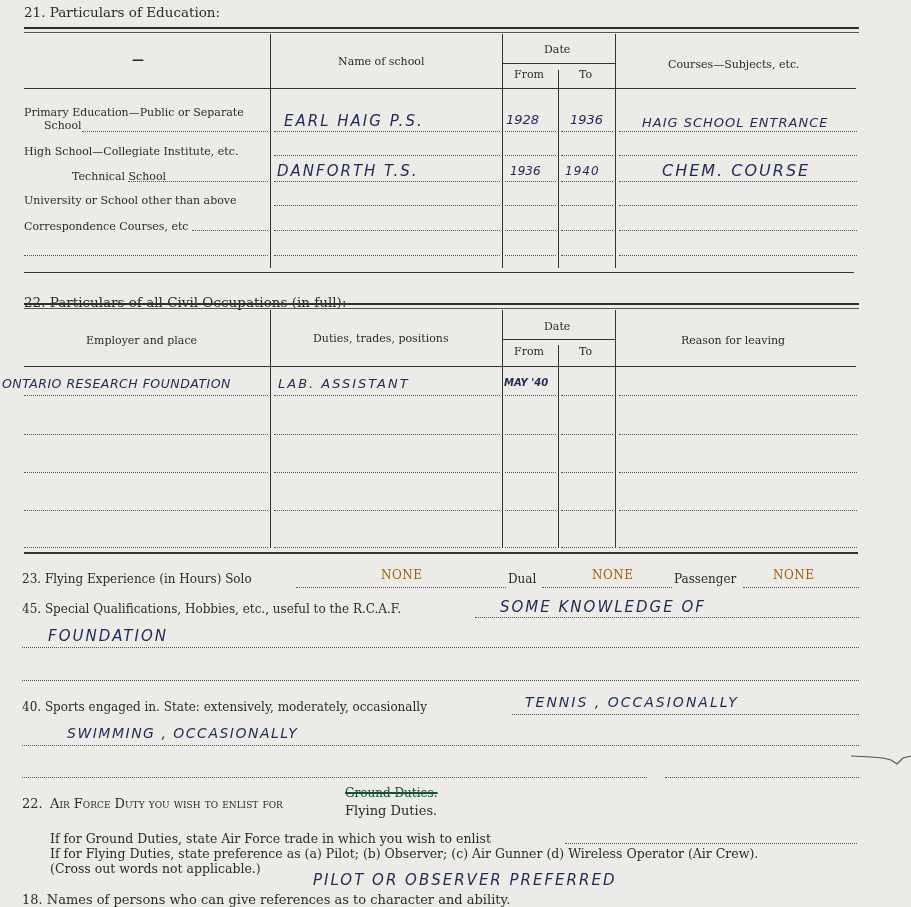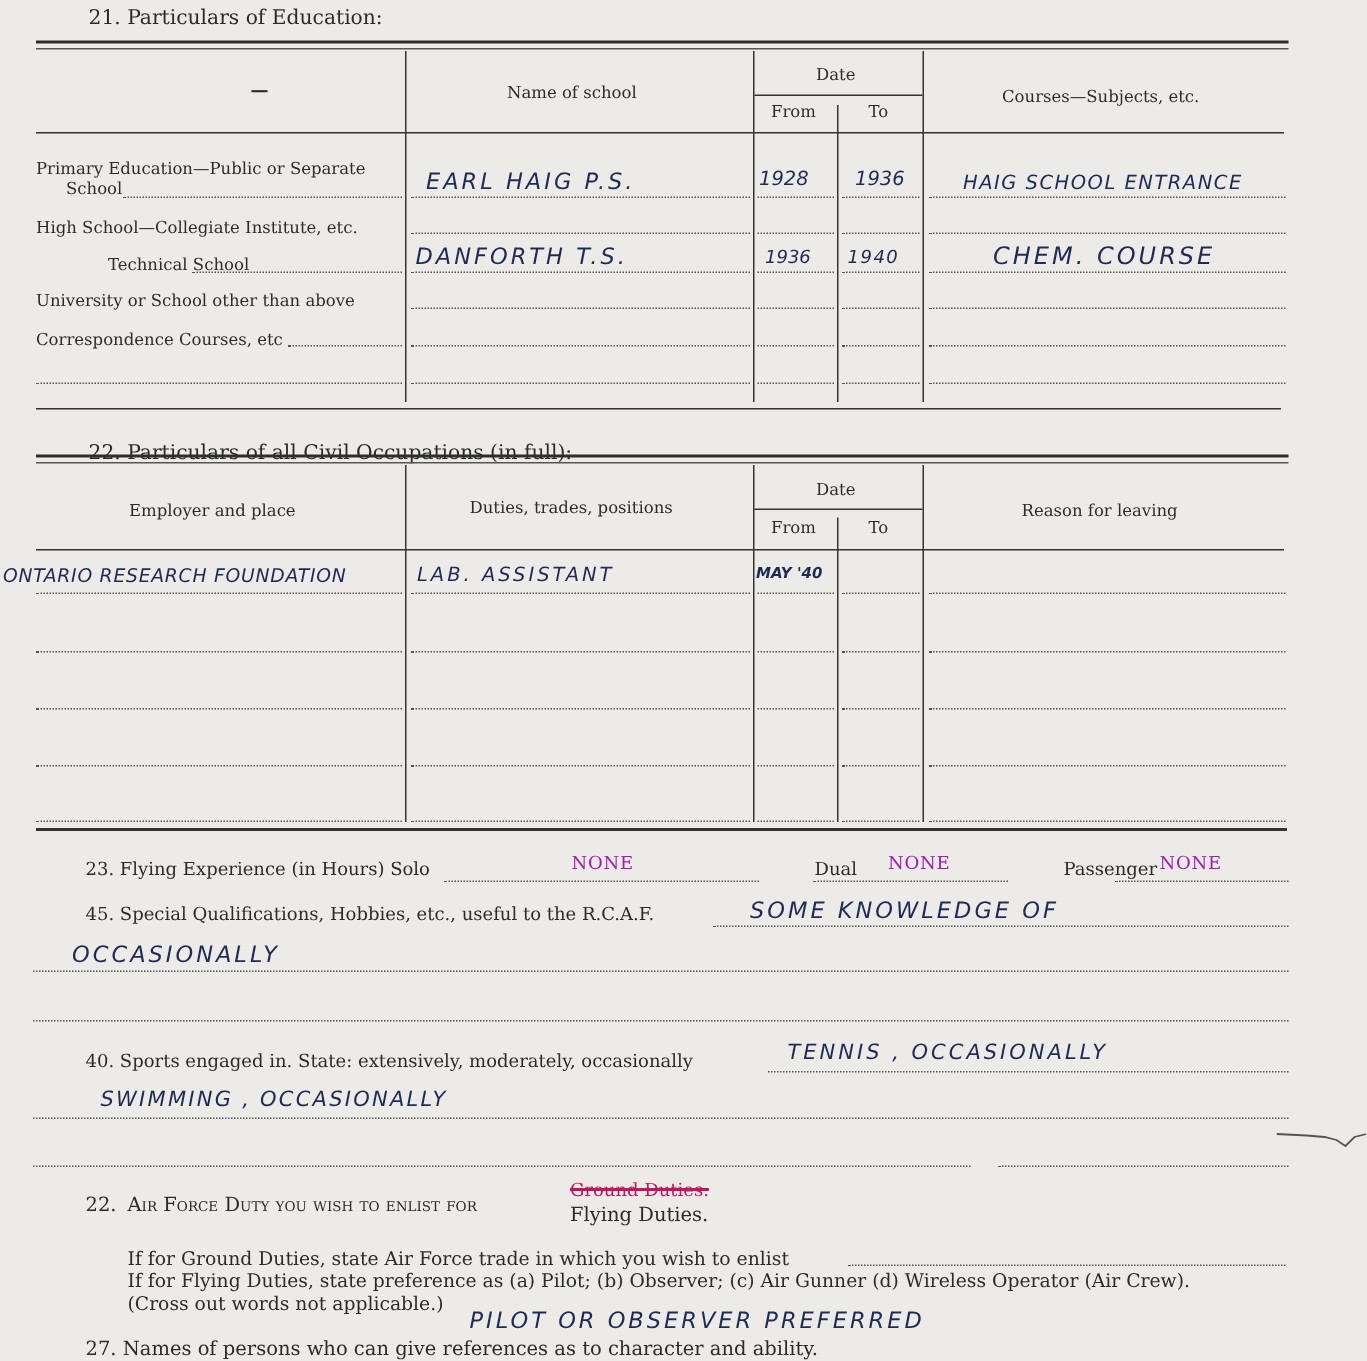"21. Particulars of Education:" .print { margin-left: 35px -> none }
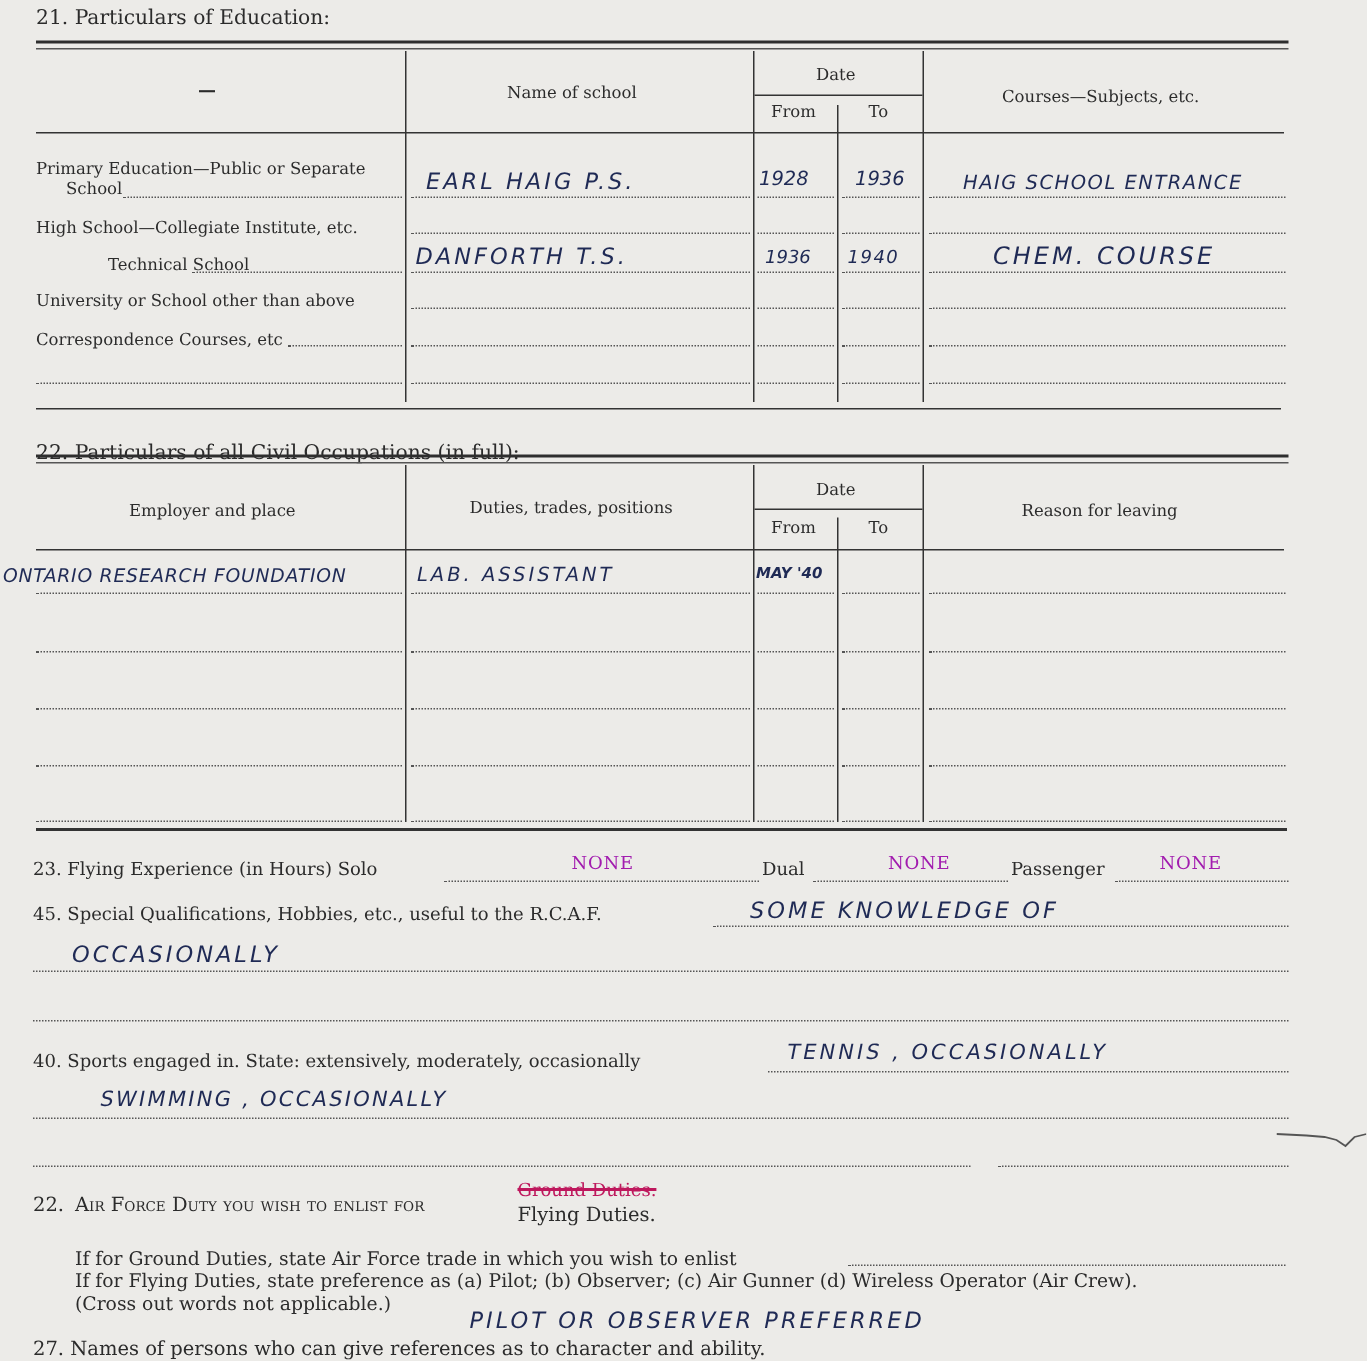"NONE" .stamp { color: #a21caf -> #a16207 }
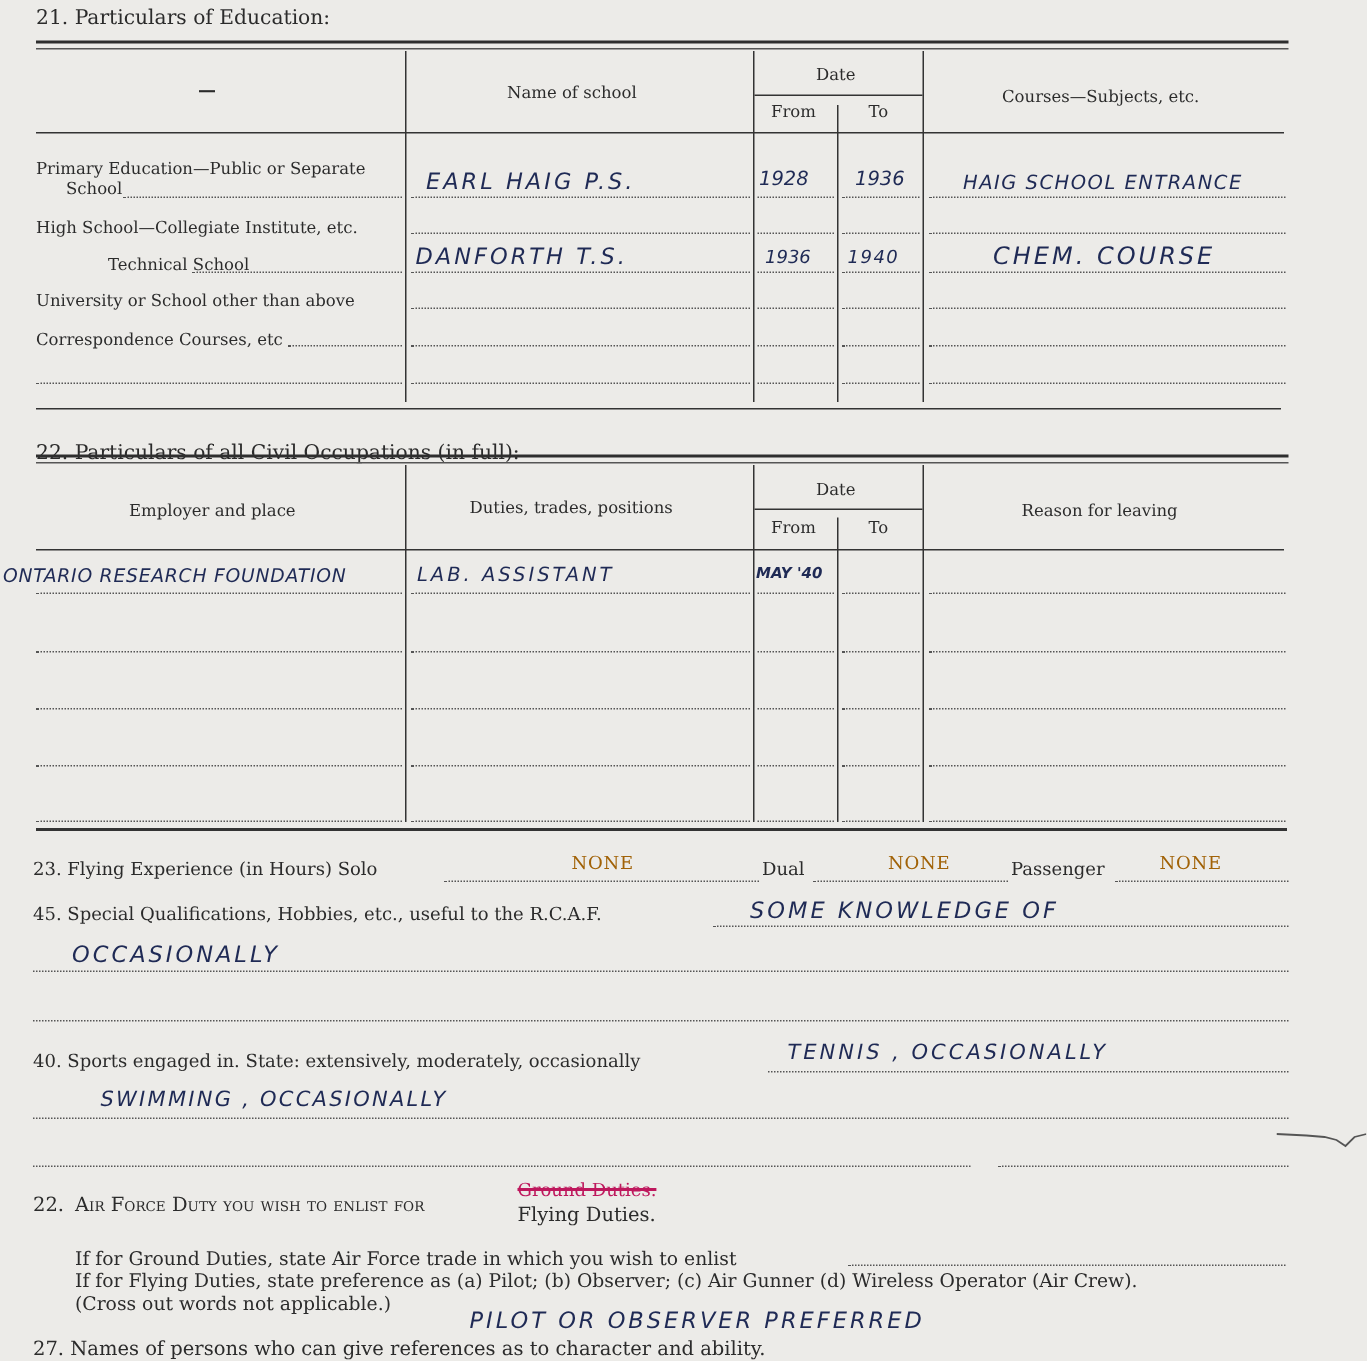"OCCASIONALLY" div.abs { text: OCCASIONALLY -> FOUNDATION }
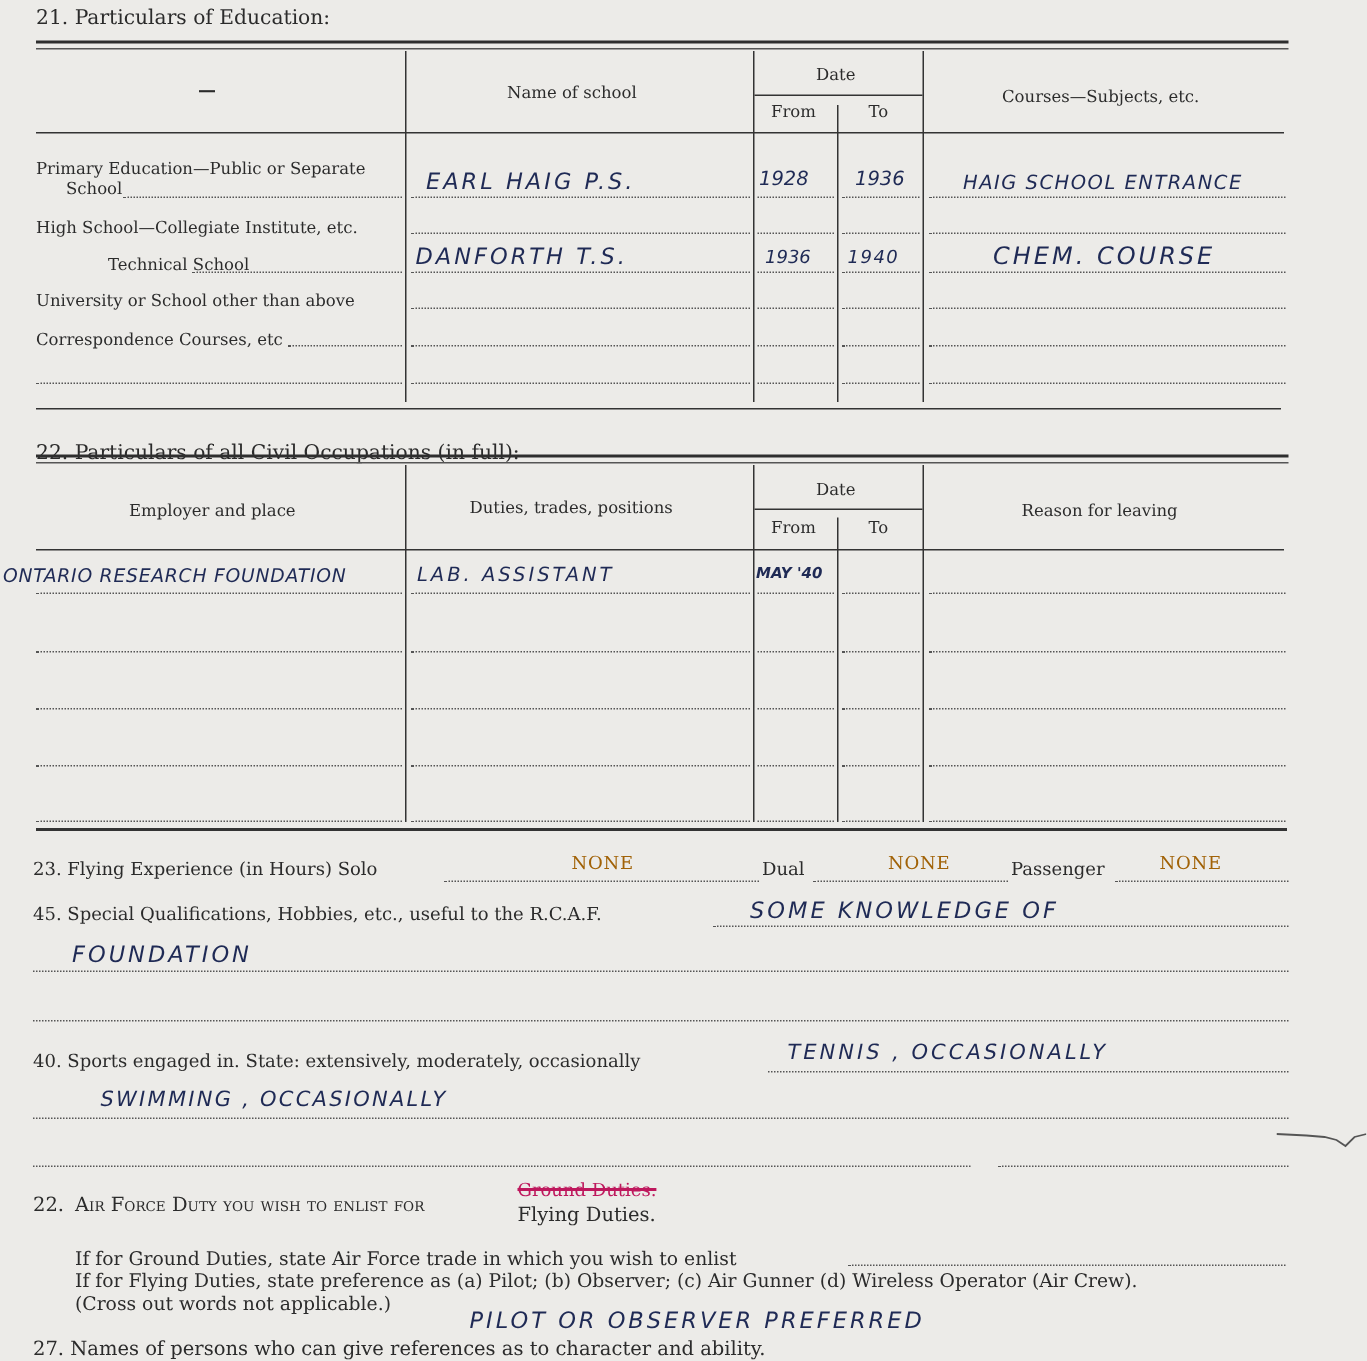"Ground Duties." .strike { color: #be185d -> #14532d }
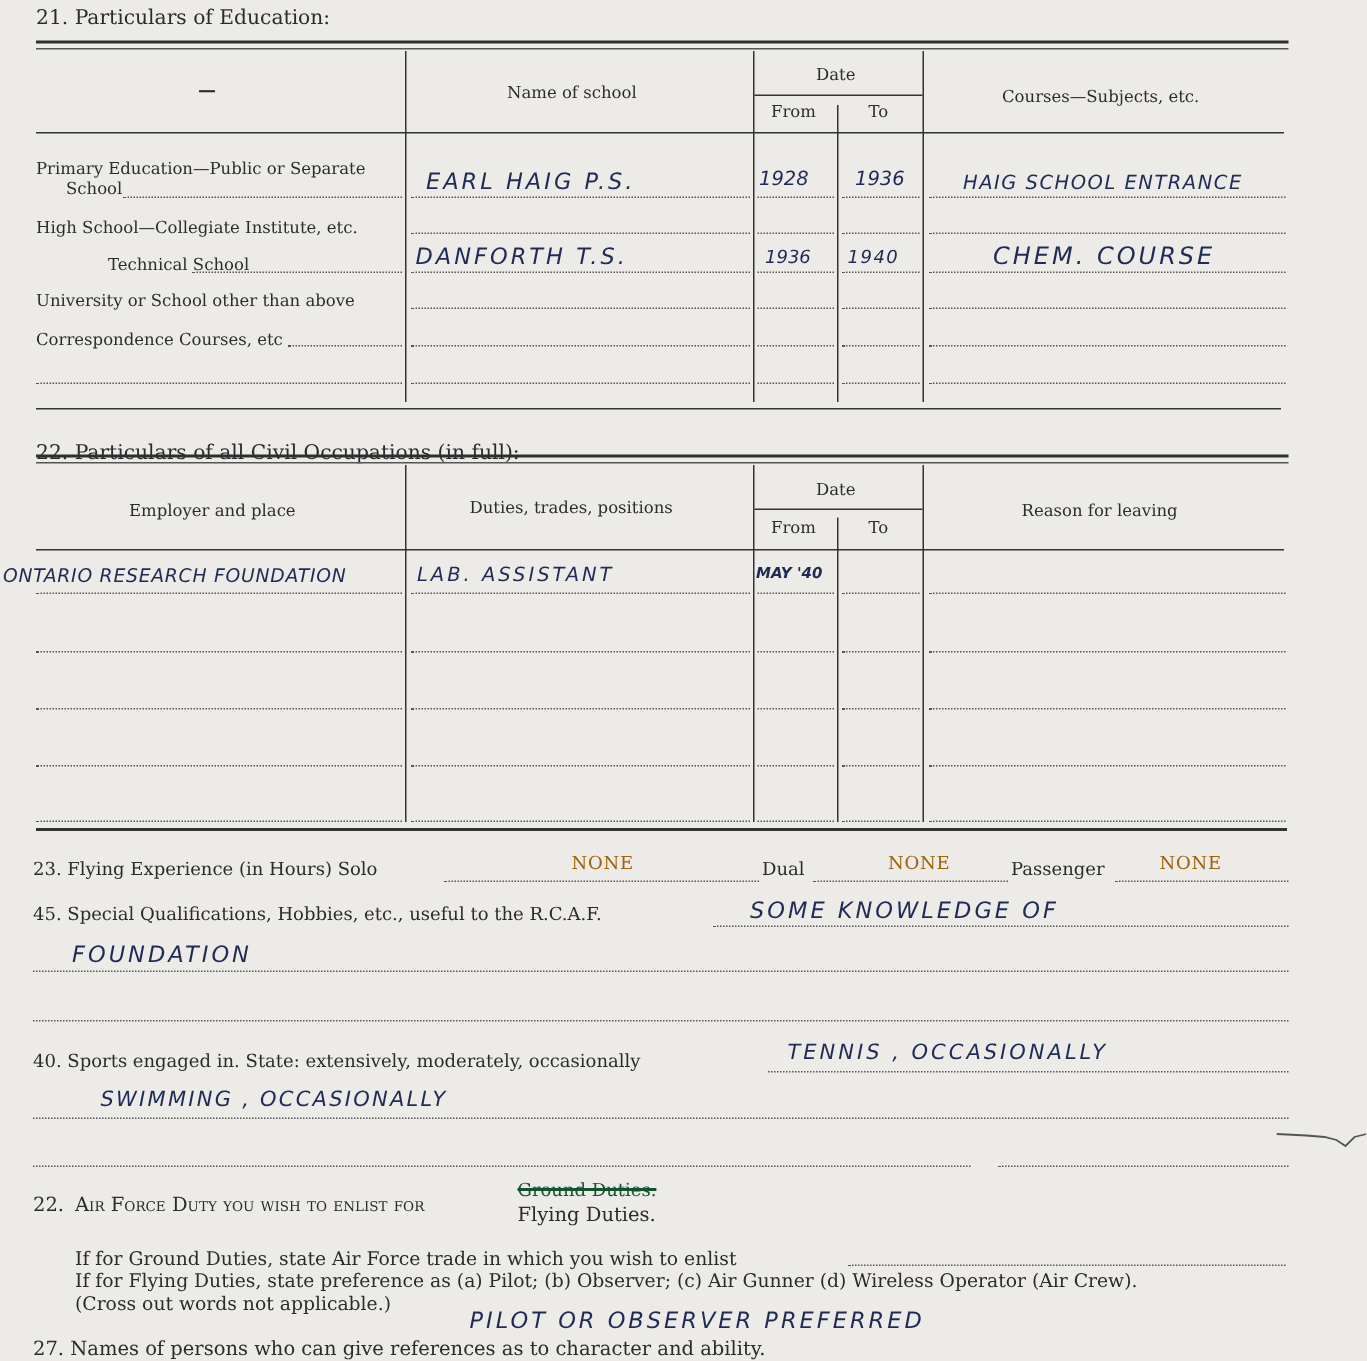"27. Names of persons who" div.abs { text: 27 -> 18 }
